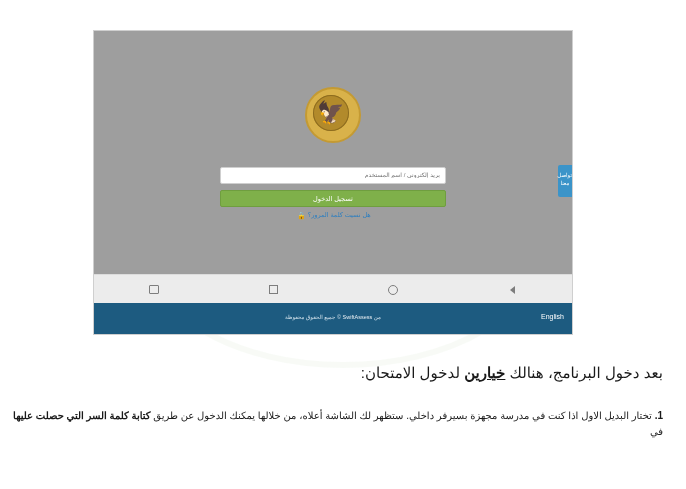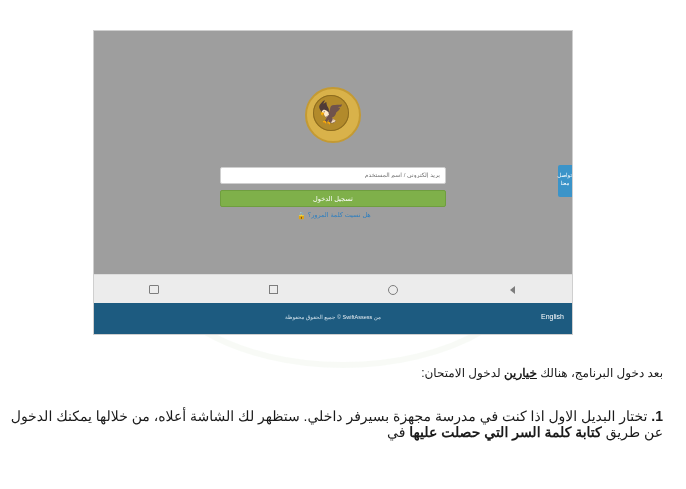"بعد دخول البرنامج، هنالك خيارين" .para1 { font-size: 12px -> 15px }
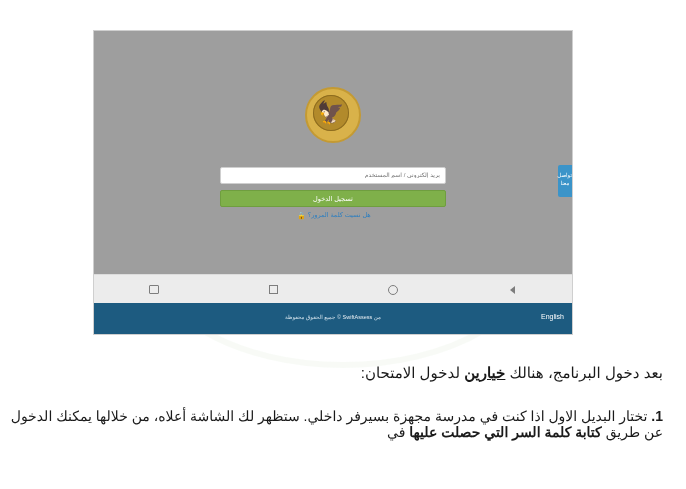"1. تختار البديل الاول اذا" .para2 { font-size: 14px -> 10px }
